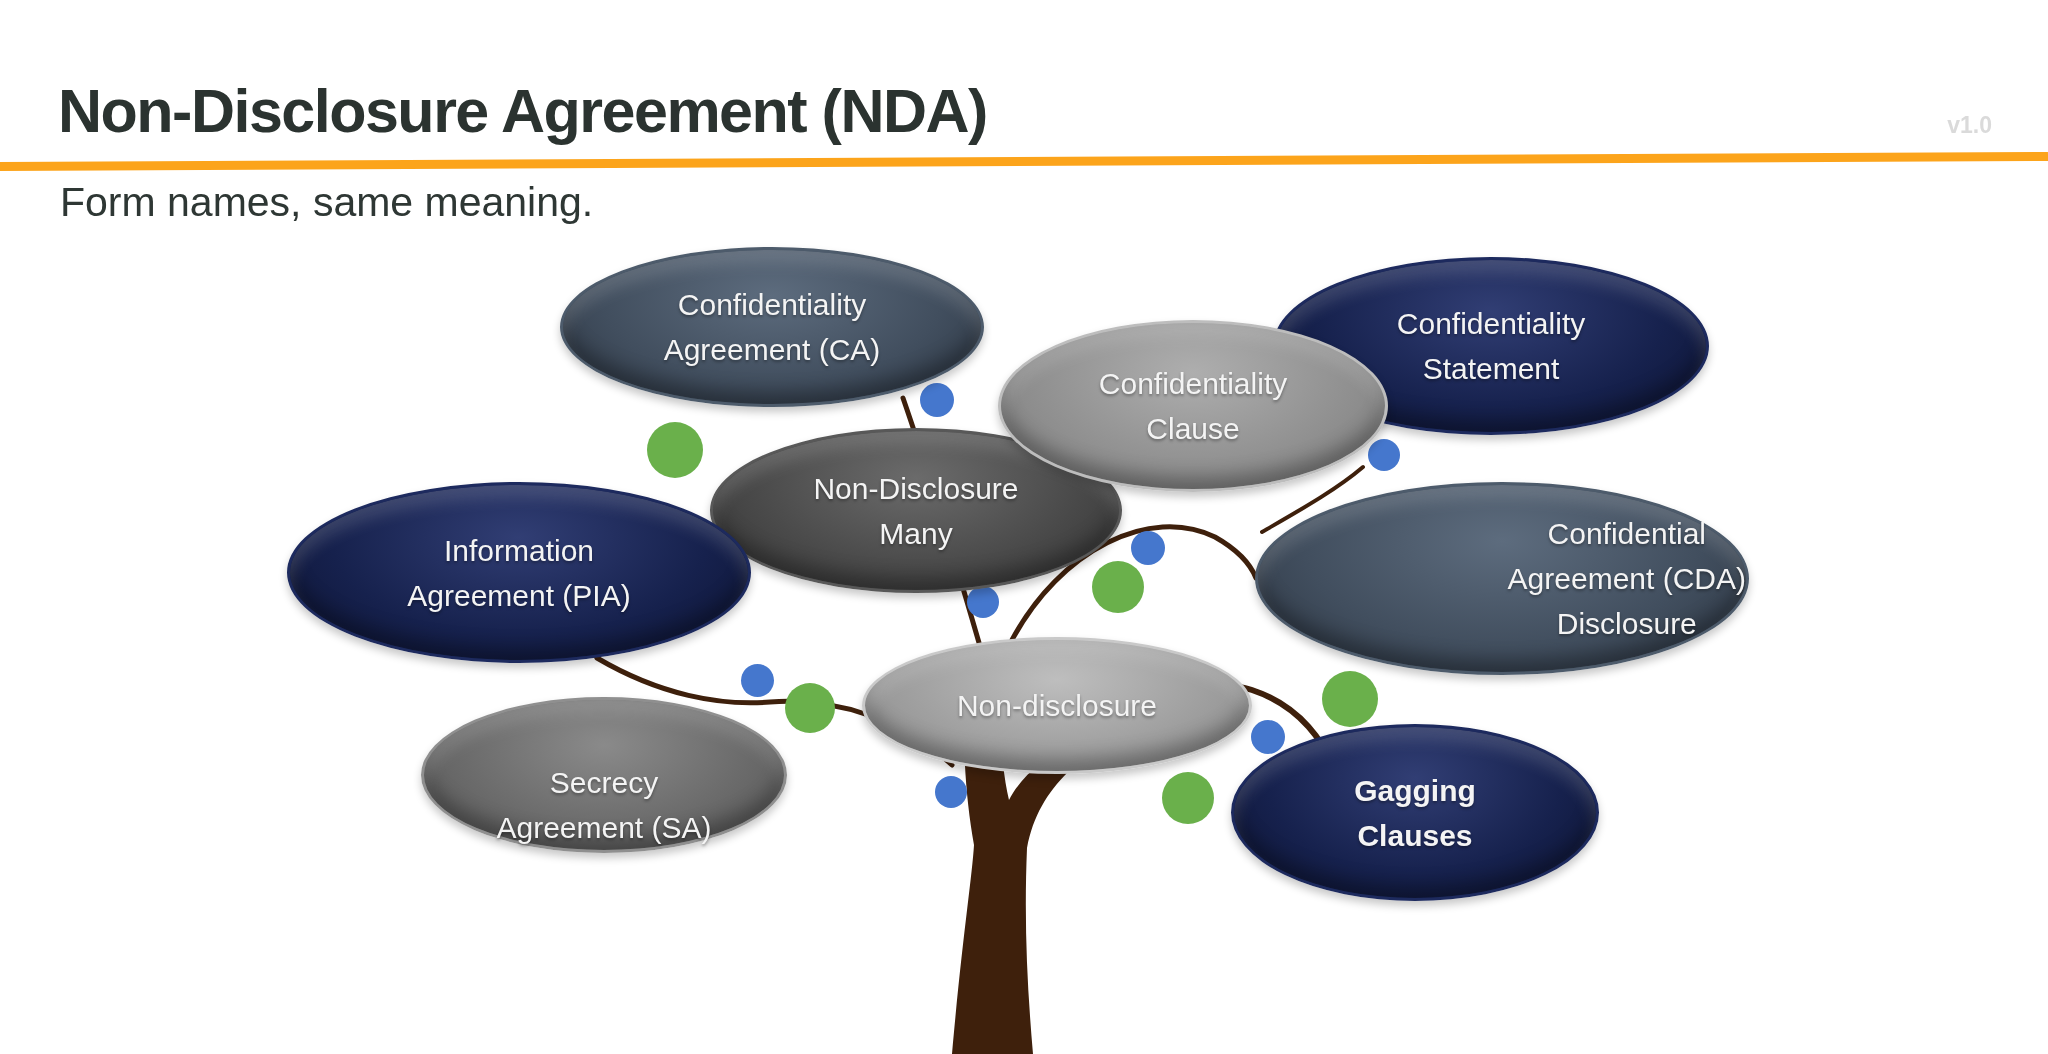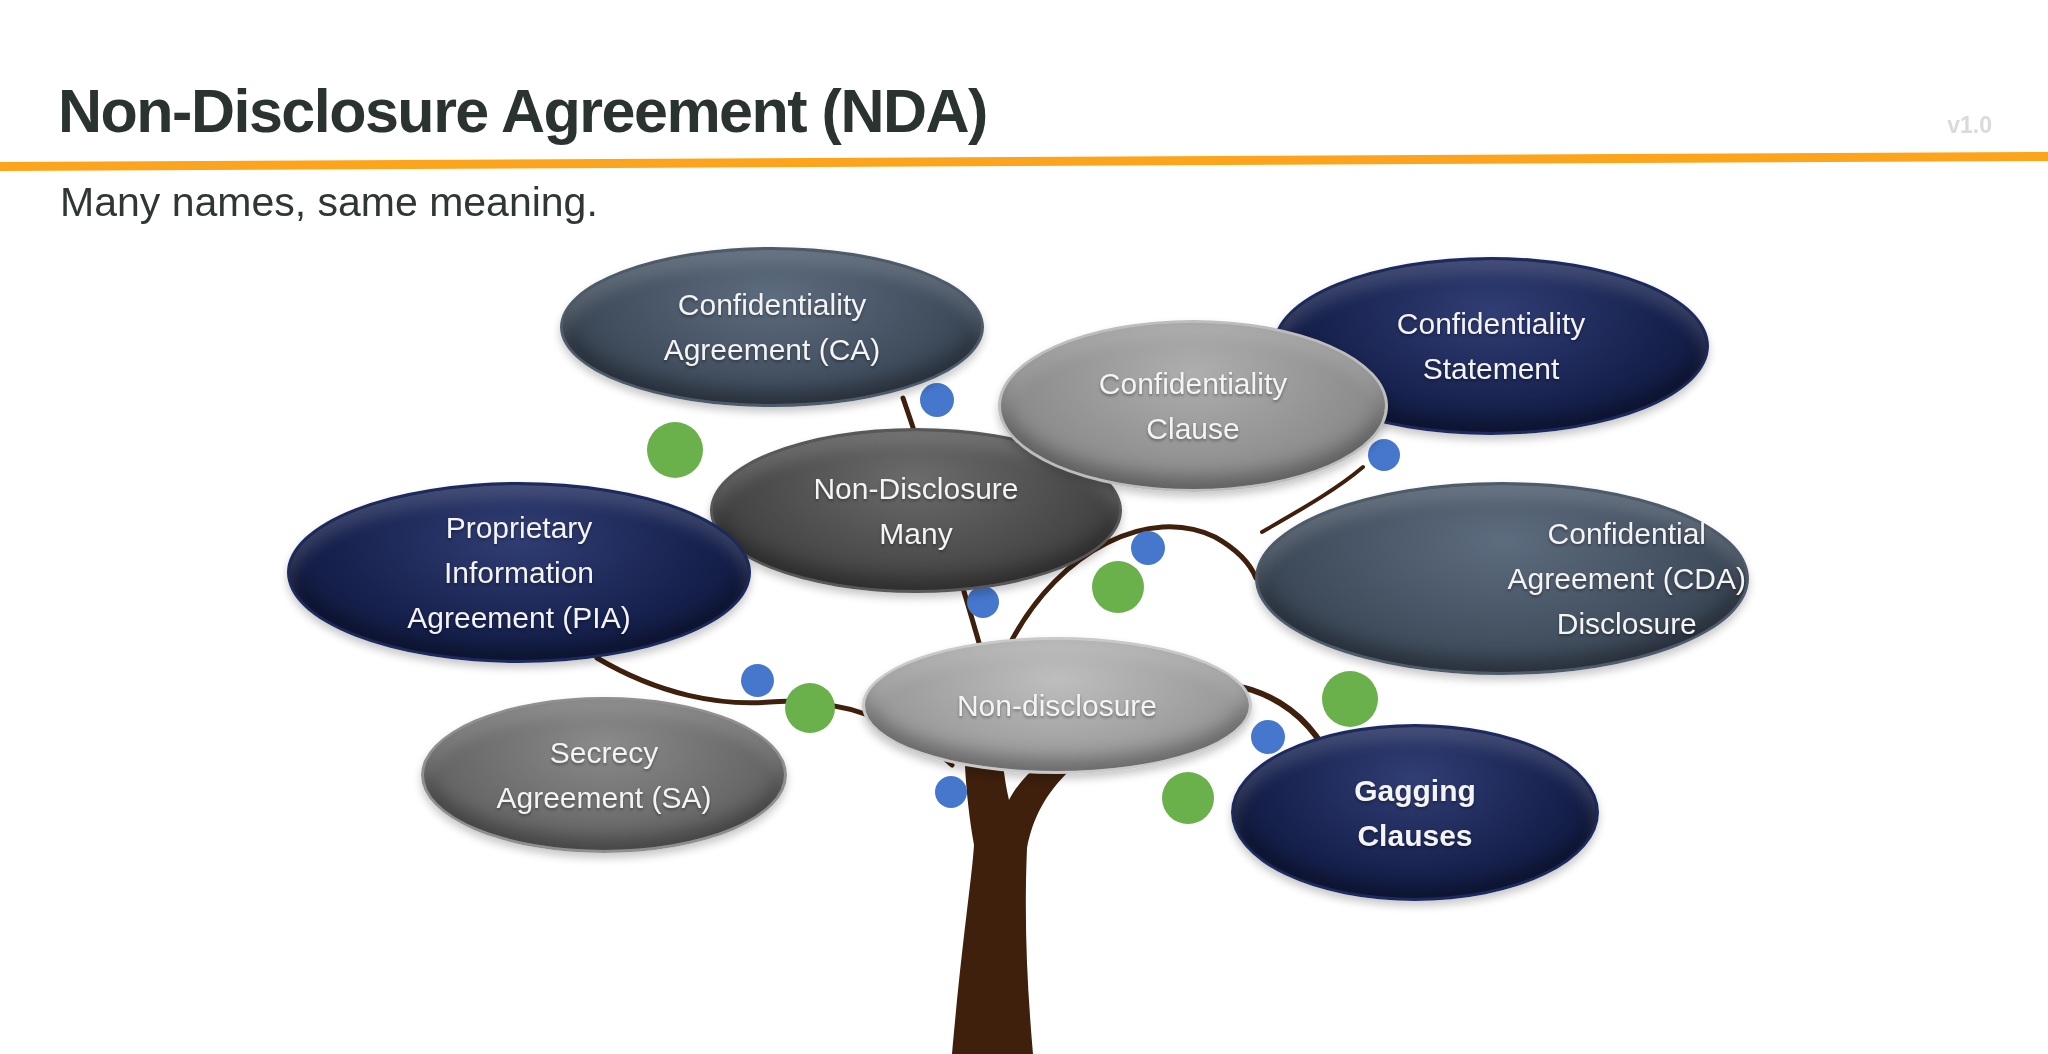"Many names, same meaning." div.subtitle { text: Many -> Form }
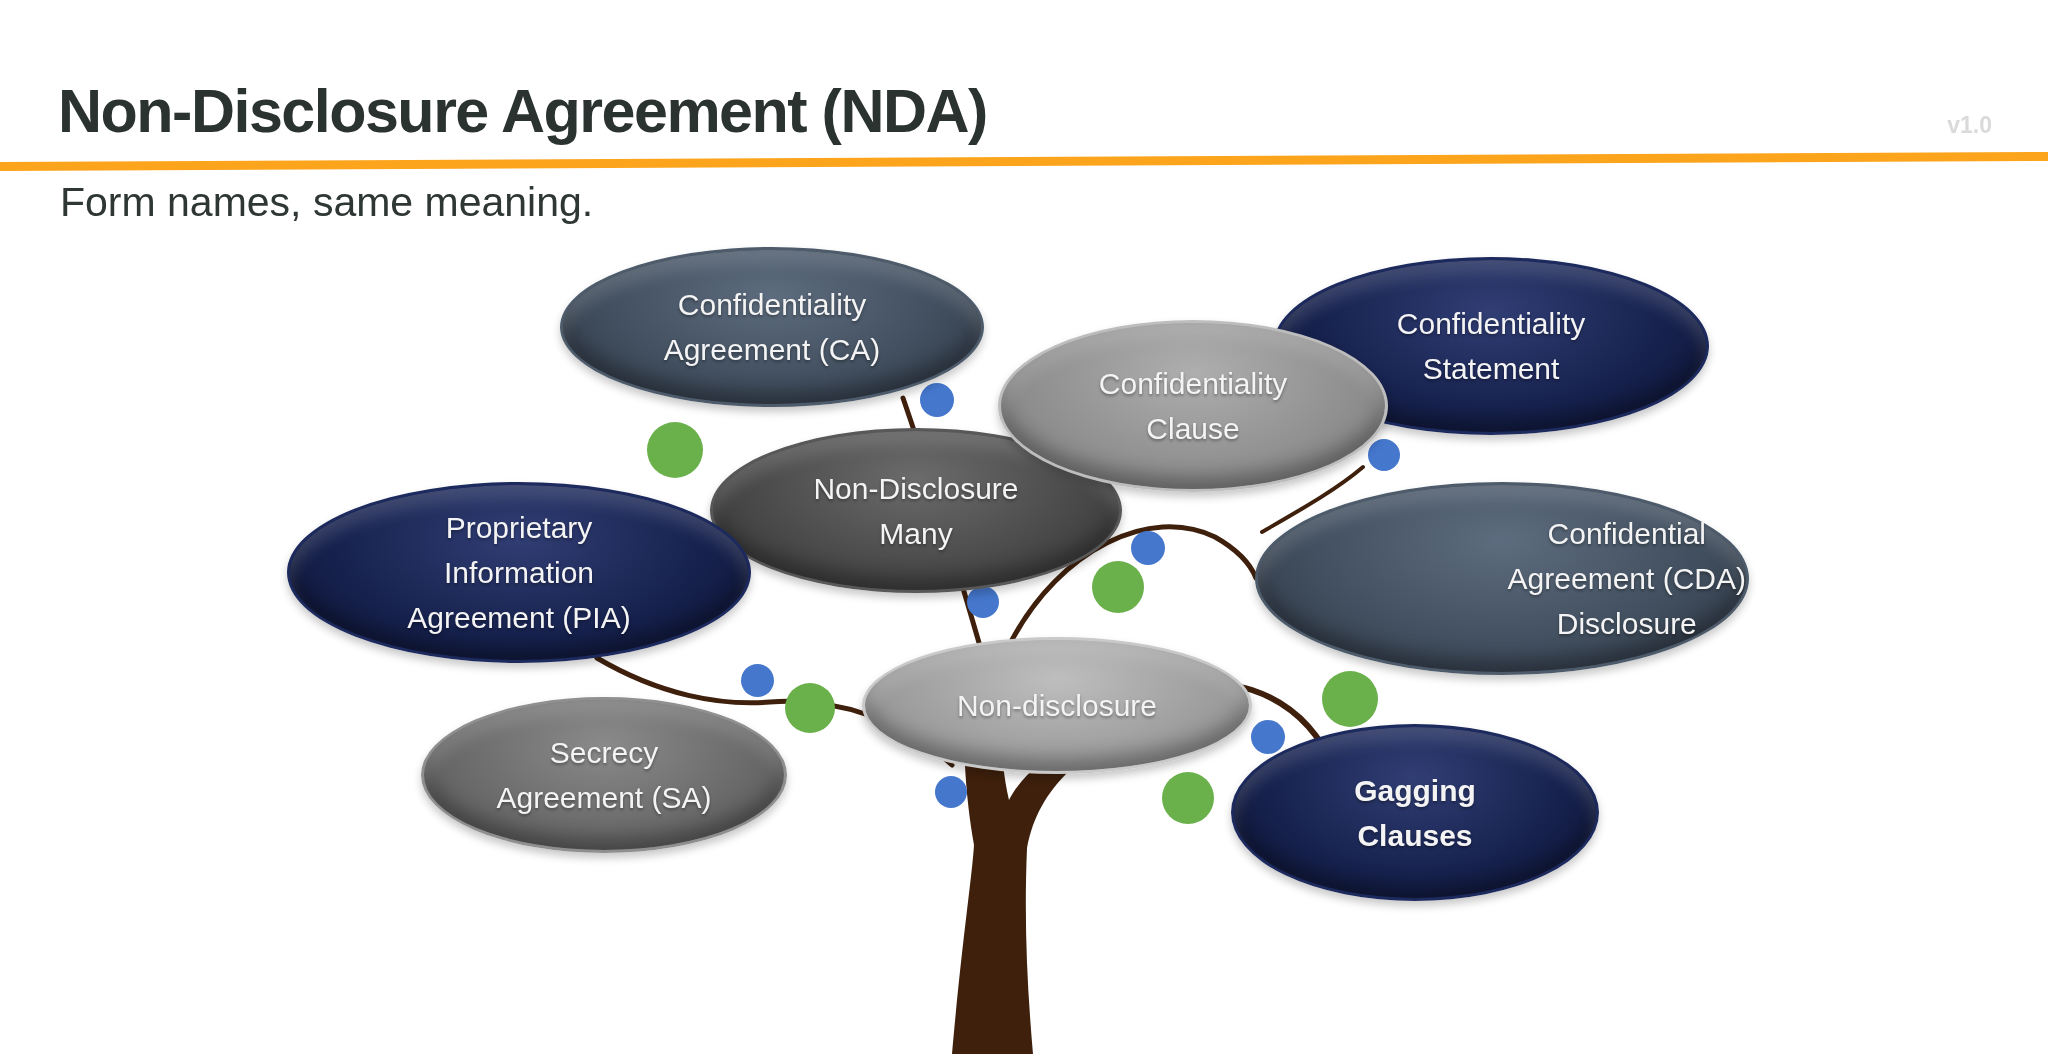"Proprietary" div { html: <div>Proprietary</div> -> none }
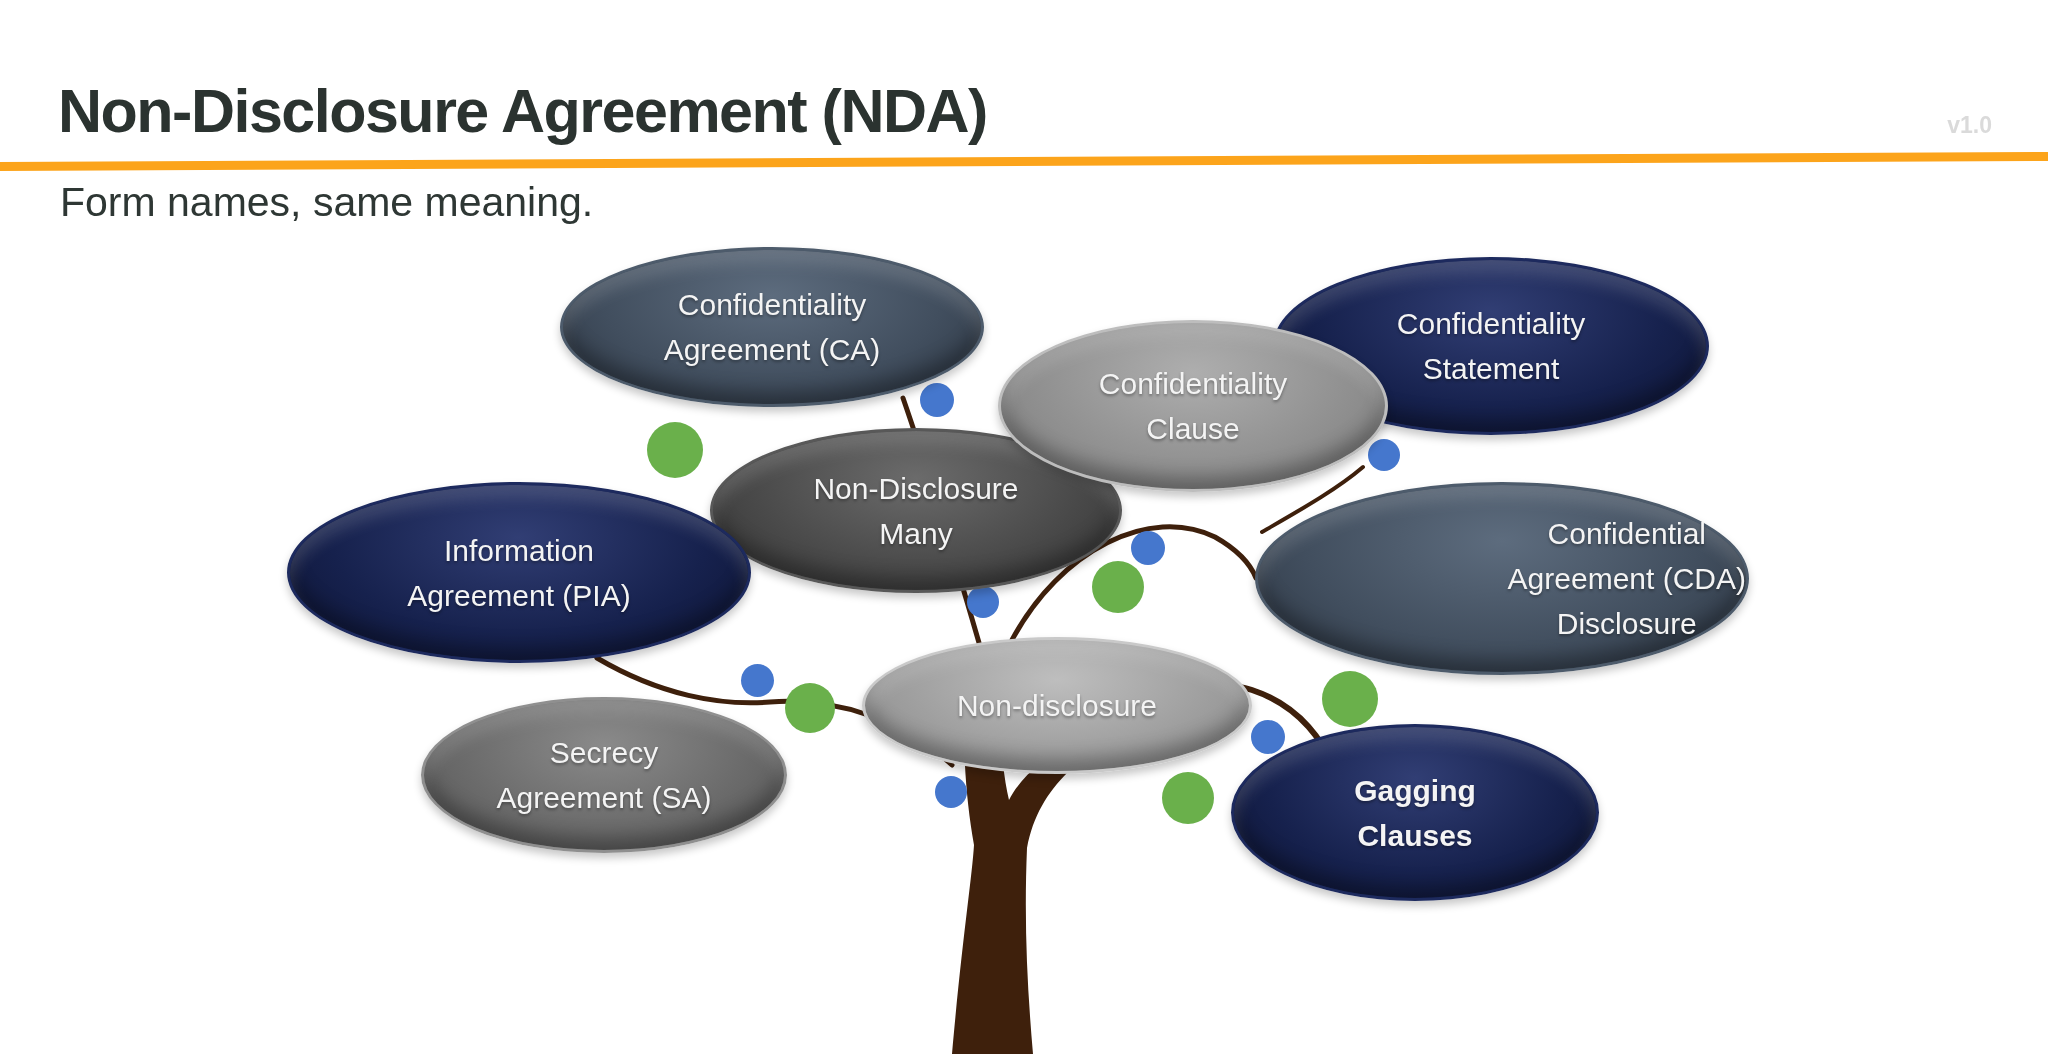"Secrecy" div.bubble { align-items: none -> flex-end }
